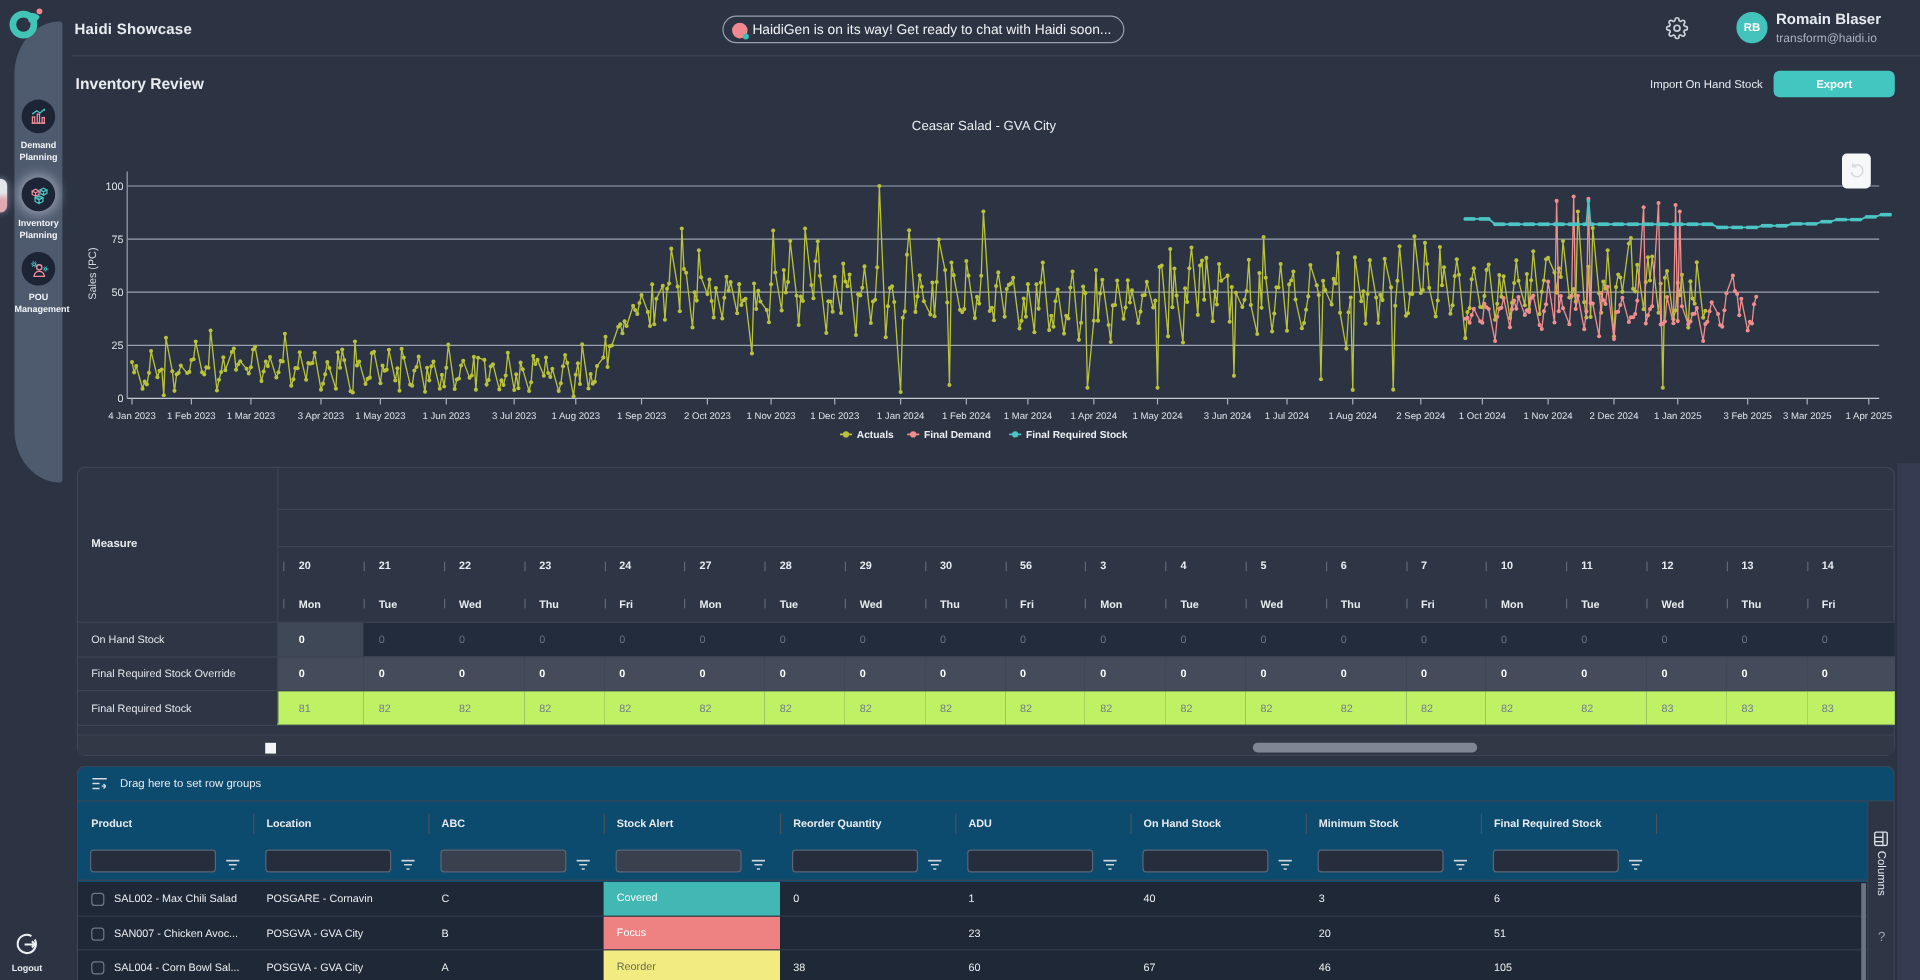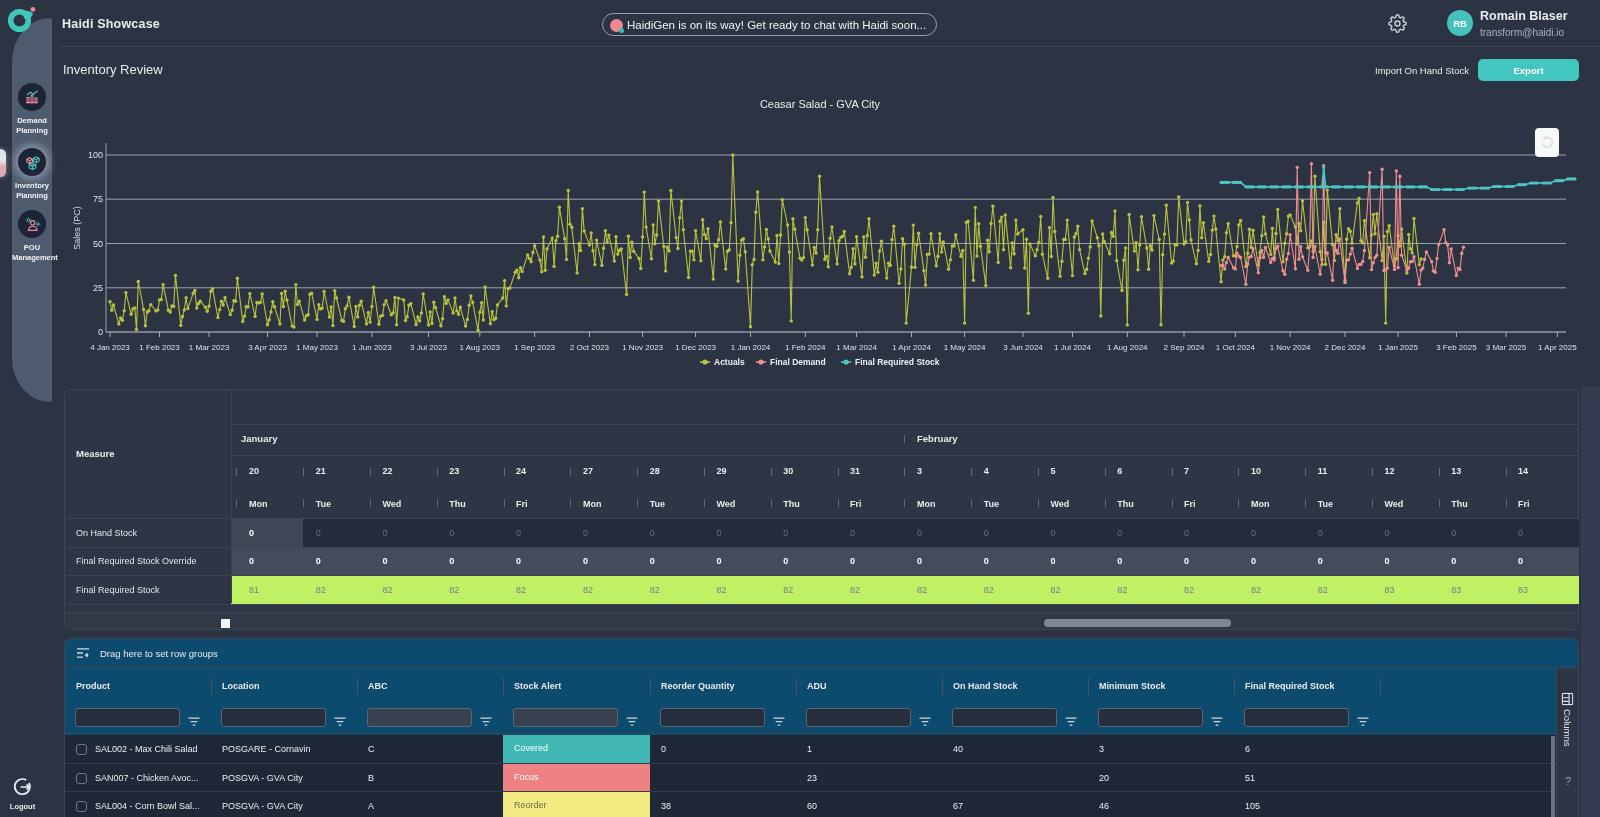"Inventory Review" #h2 { font-weight: 400 -> 700 }
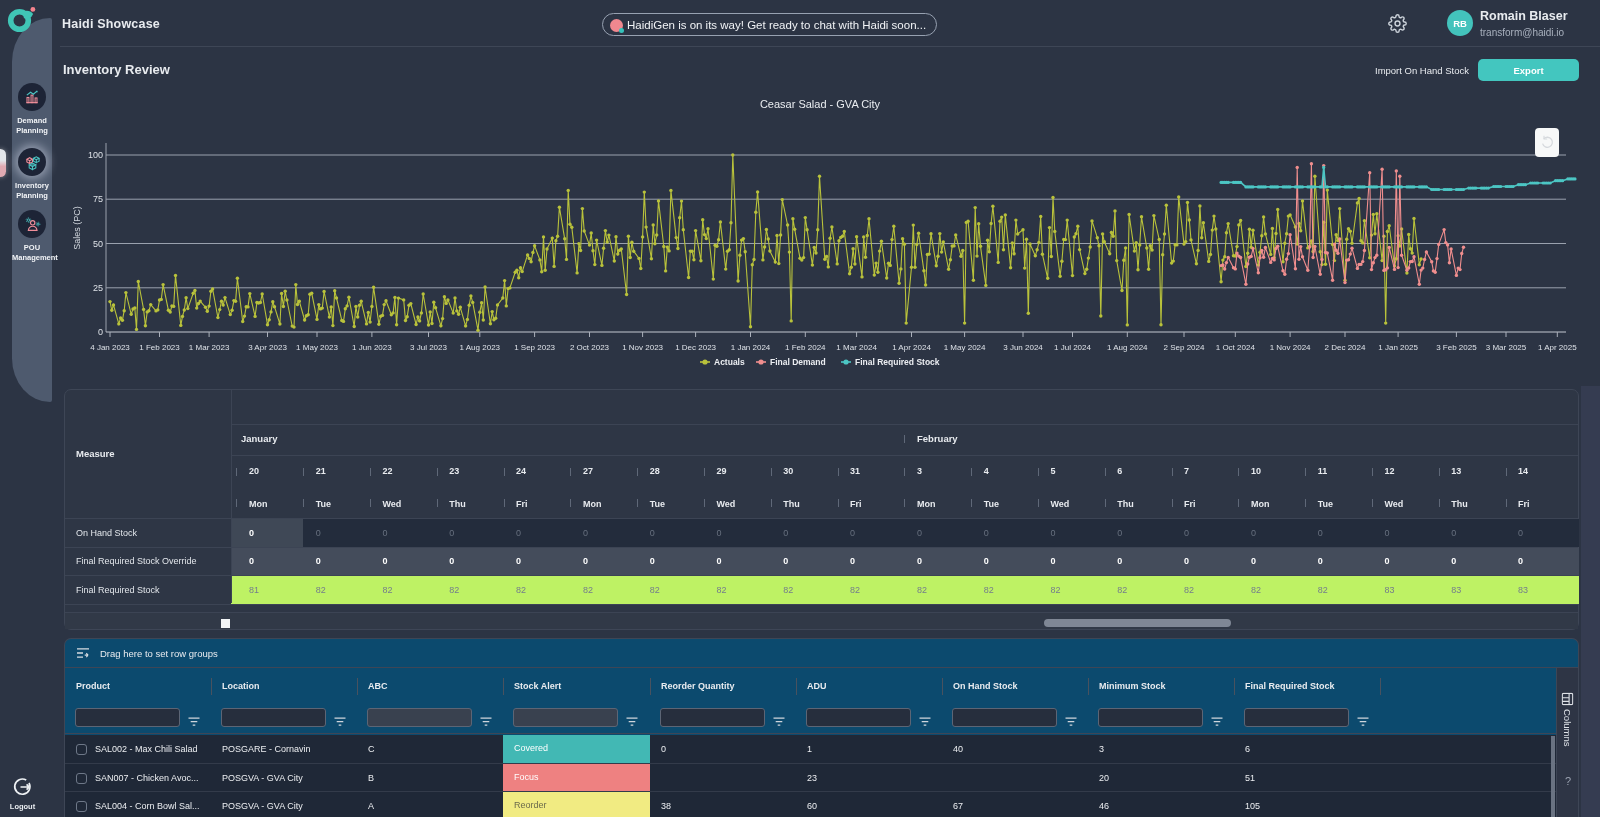"January" div.pvrowmon { html: <div> <span>January</span> <span>February</span> <div></div> </div> -> none }
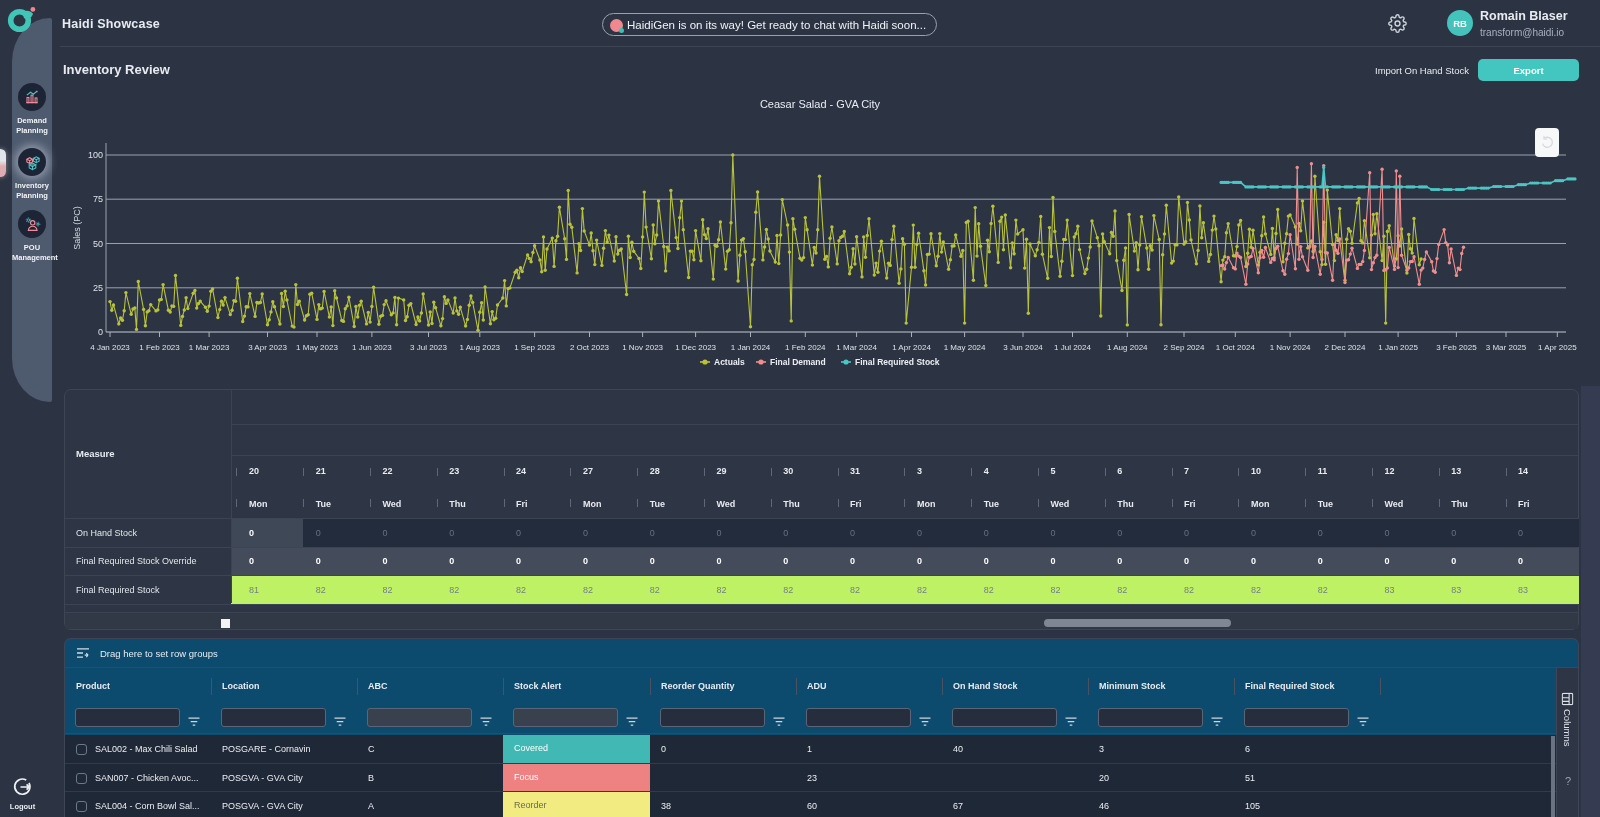"31" div.pvd { text: 31 -> 56 }
